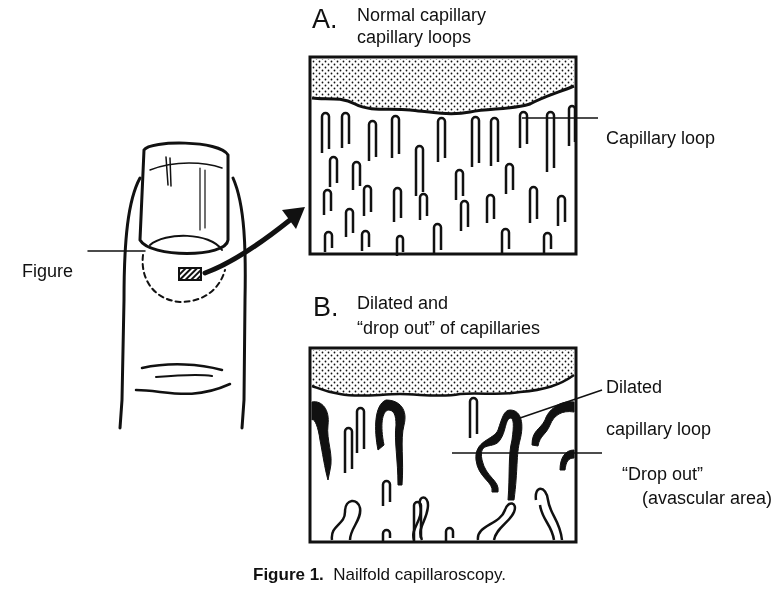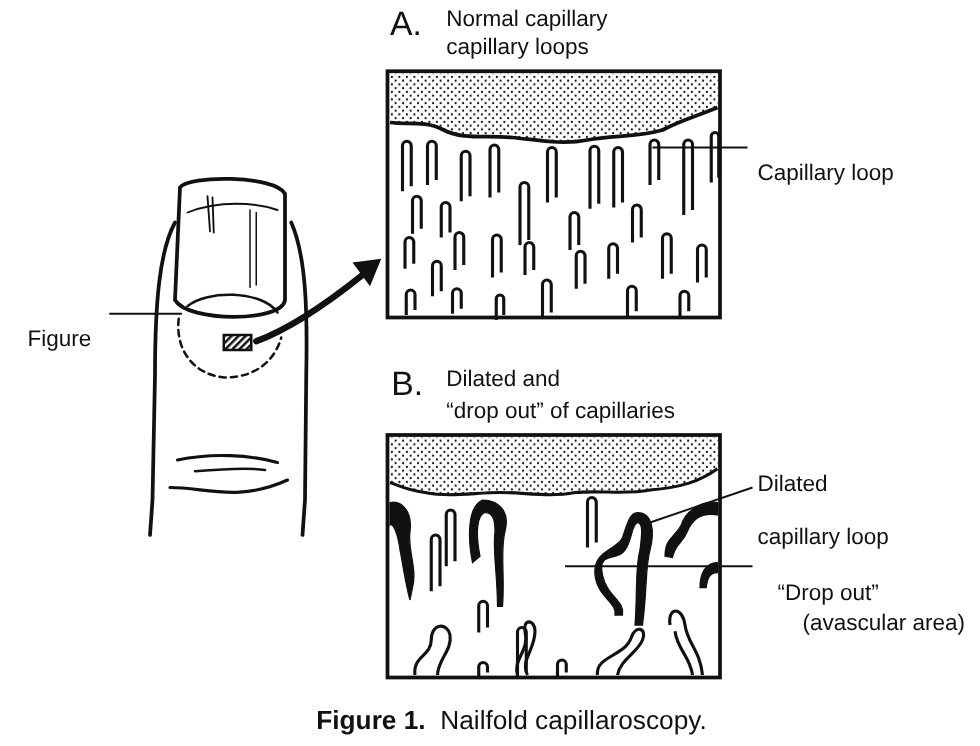"Figure 1. Nailfold capillaroscopy." .caption { font-size: 21px -> 17px }
